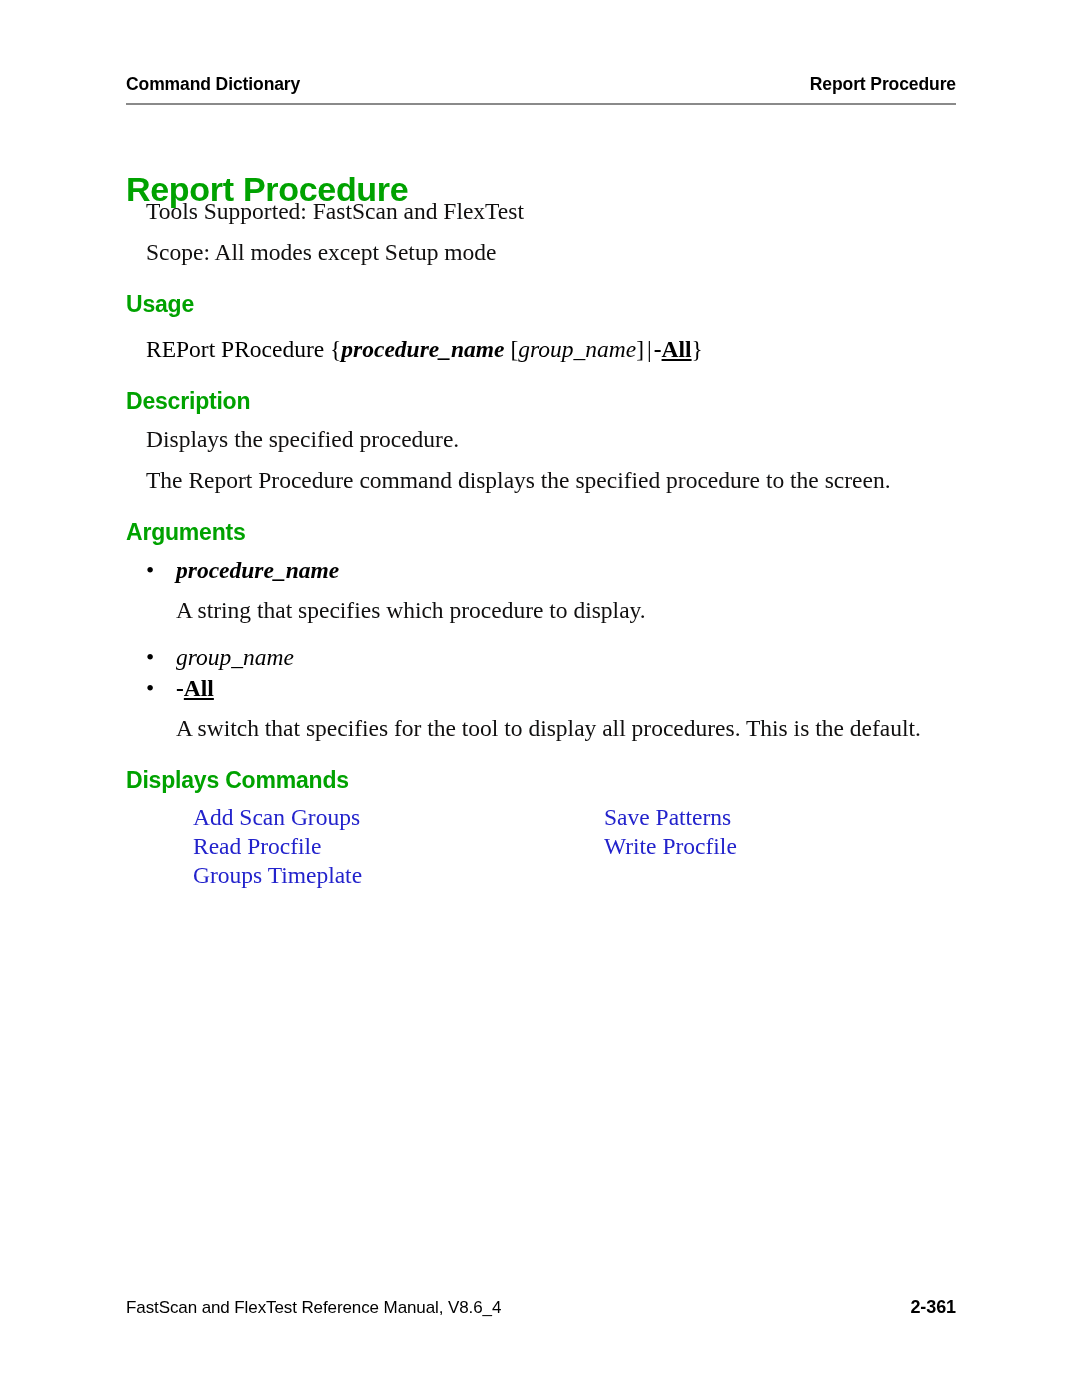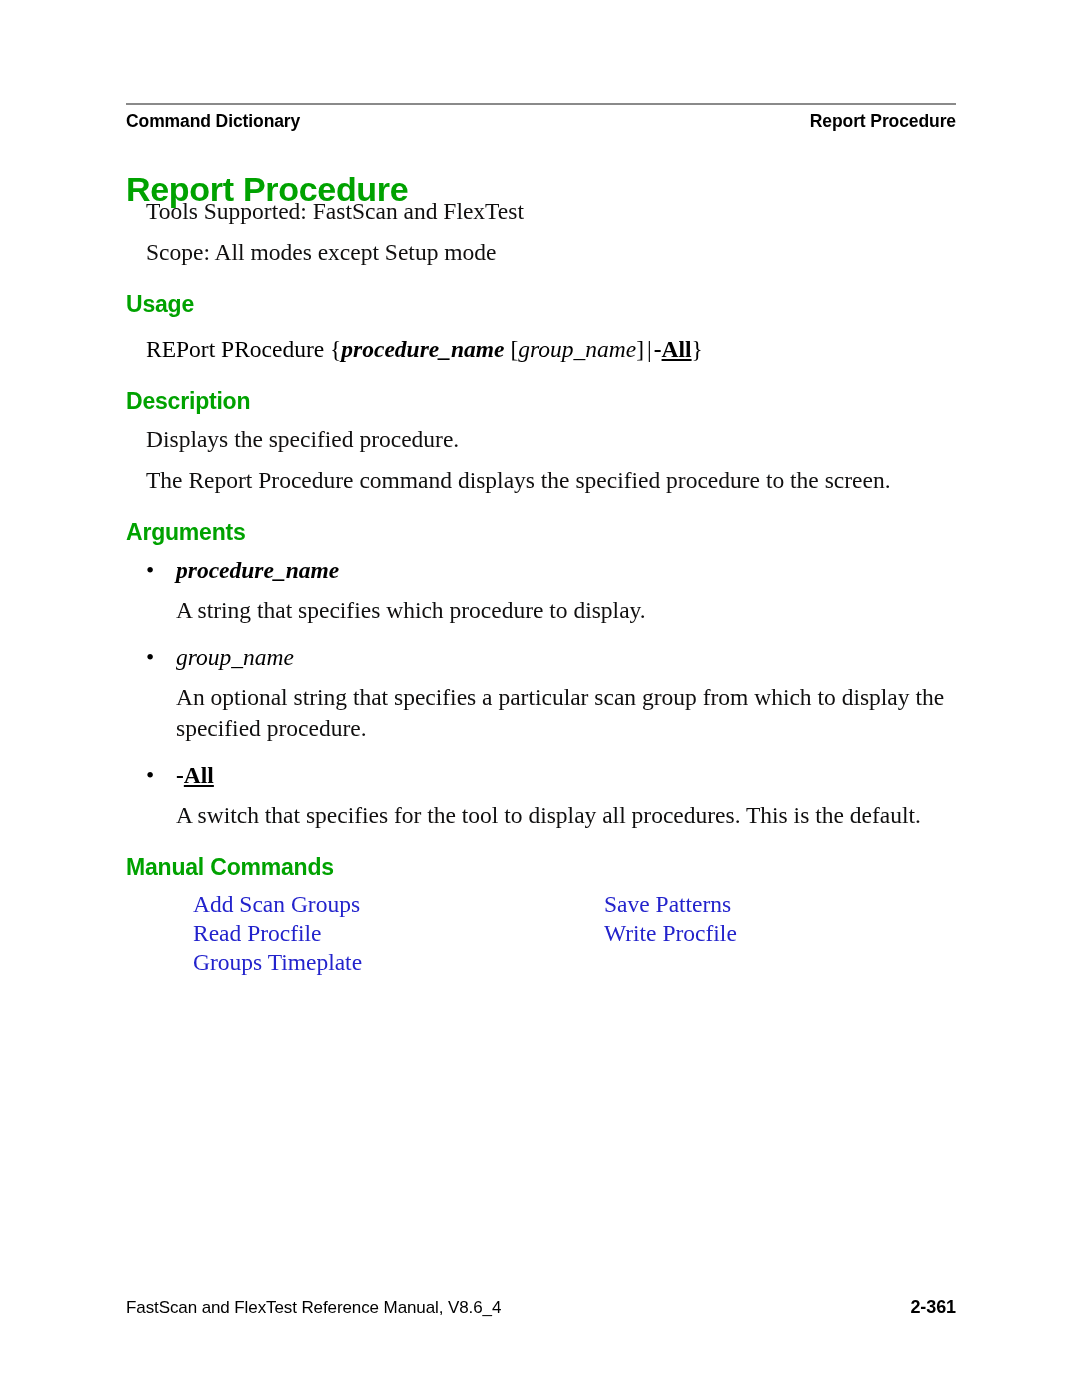"Command Dictionary" .runhead { margin-top: 37px -> none }
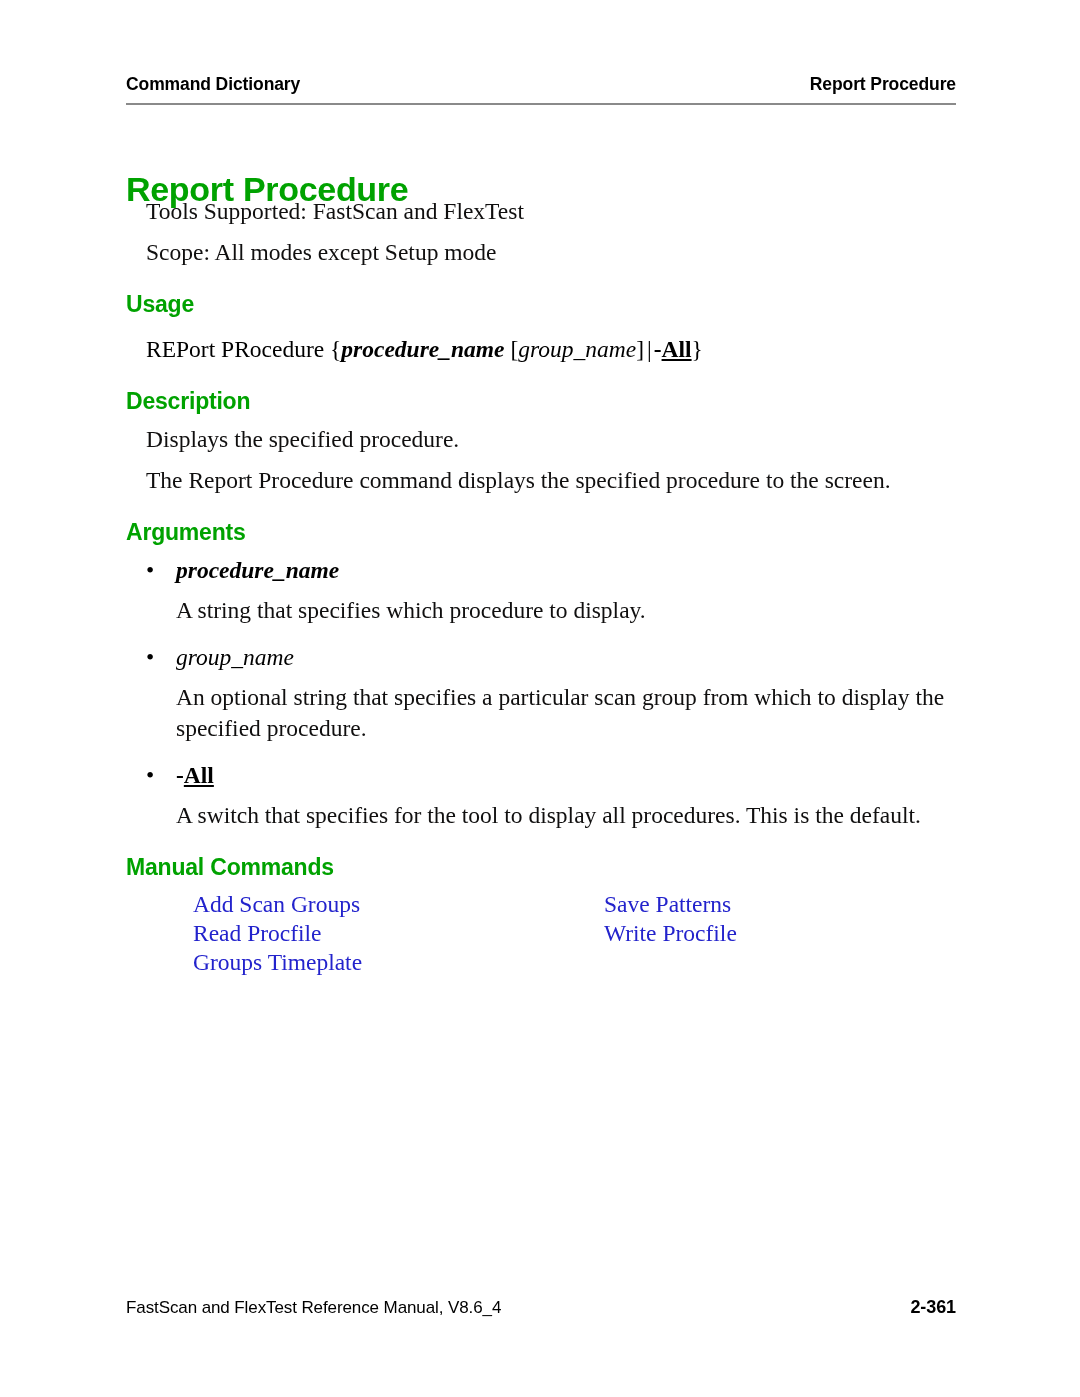"An optional string that specifies" p.arg-desc { html: <p>An optional string that specifies a particular scan group from which to display the specified procedure.</p> -> none }
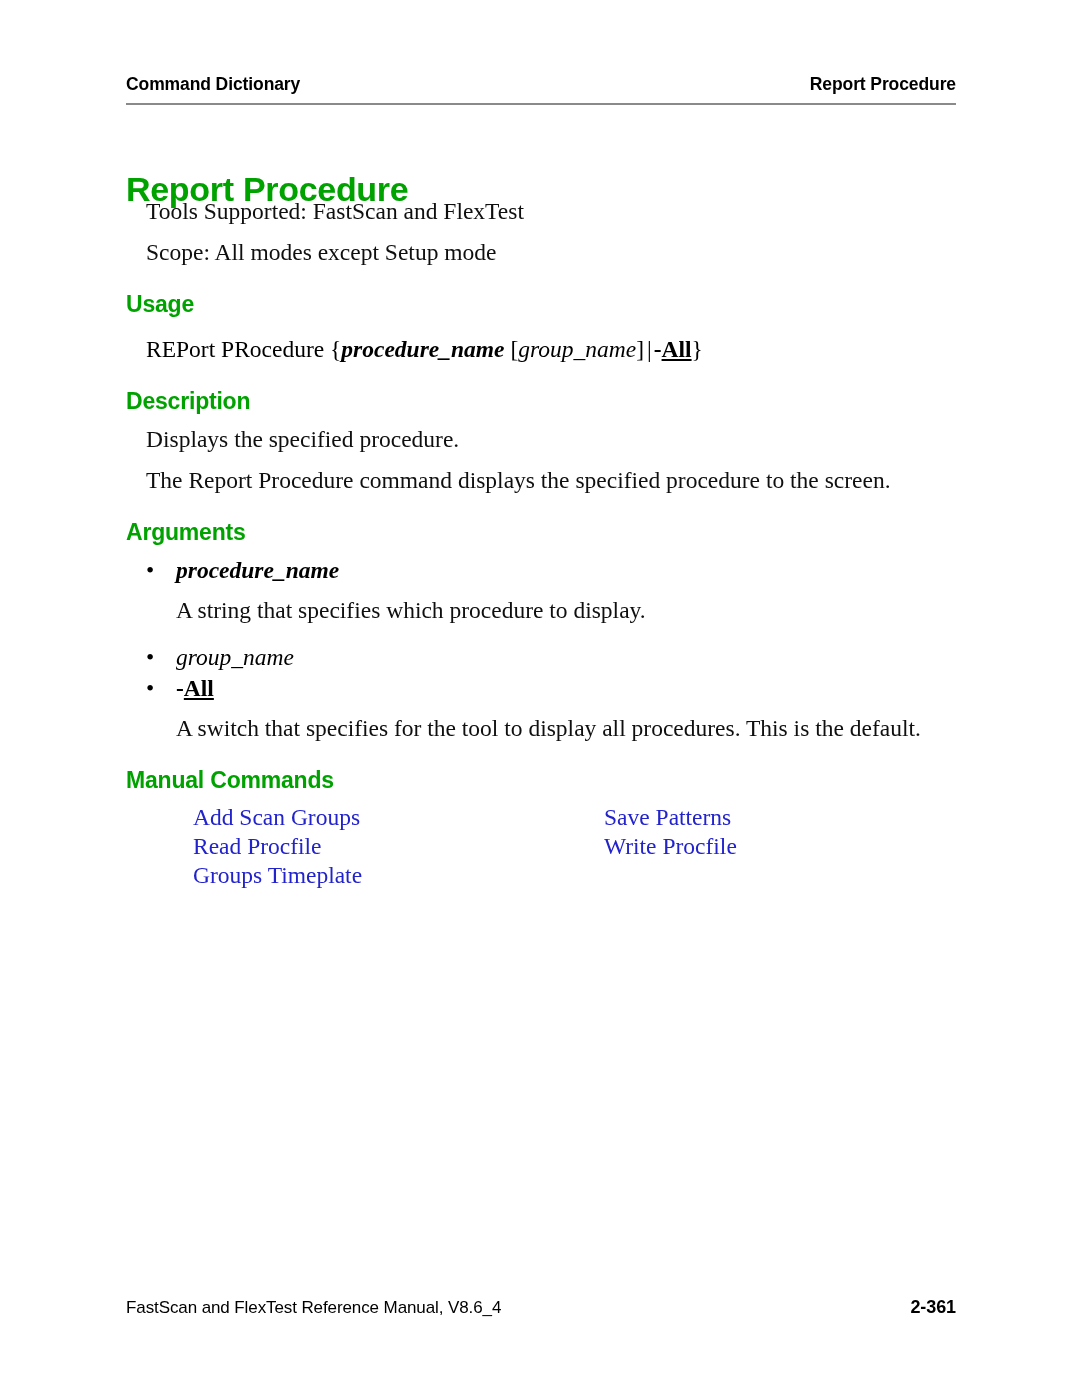"Manual Commands" h2.sec-head { text: Manual -> Displays }
